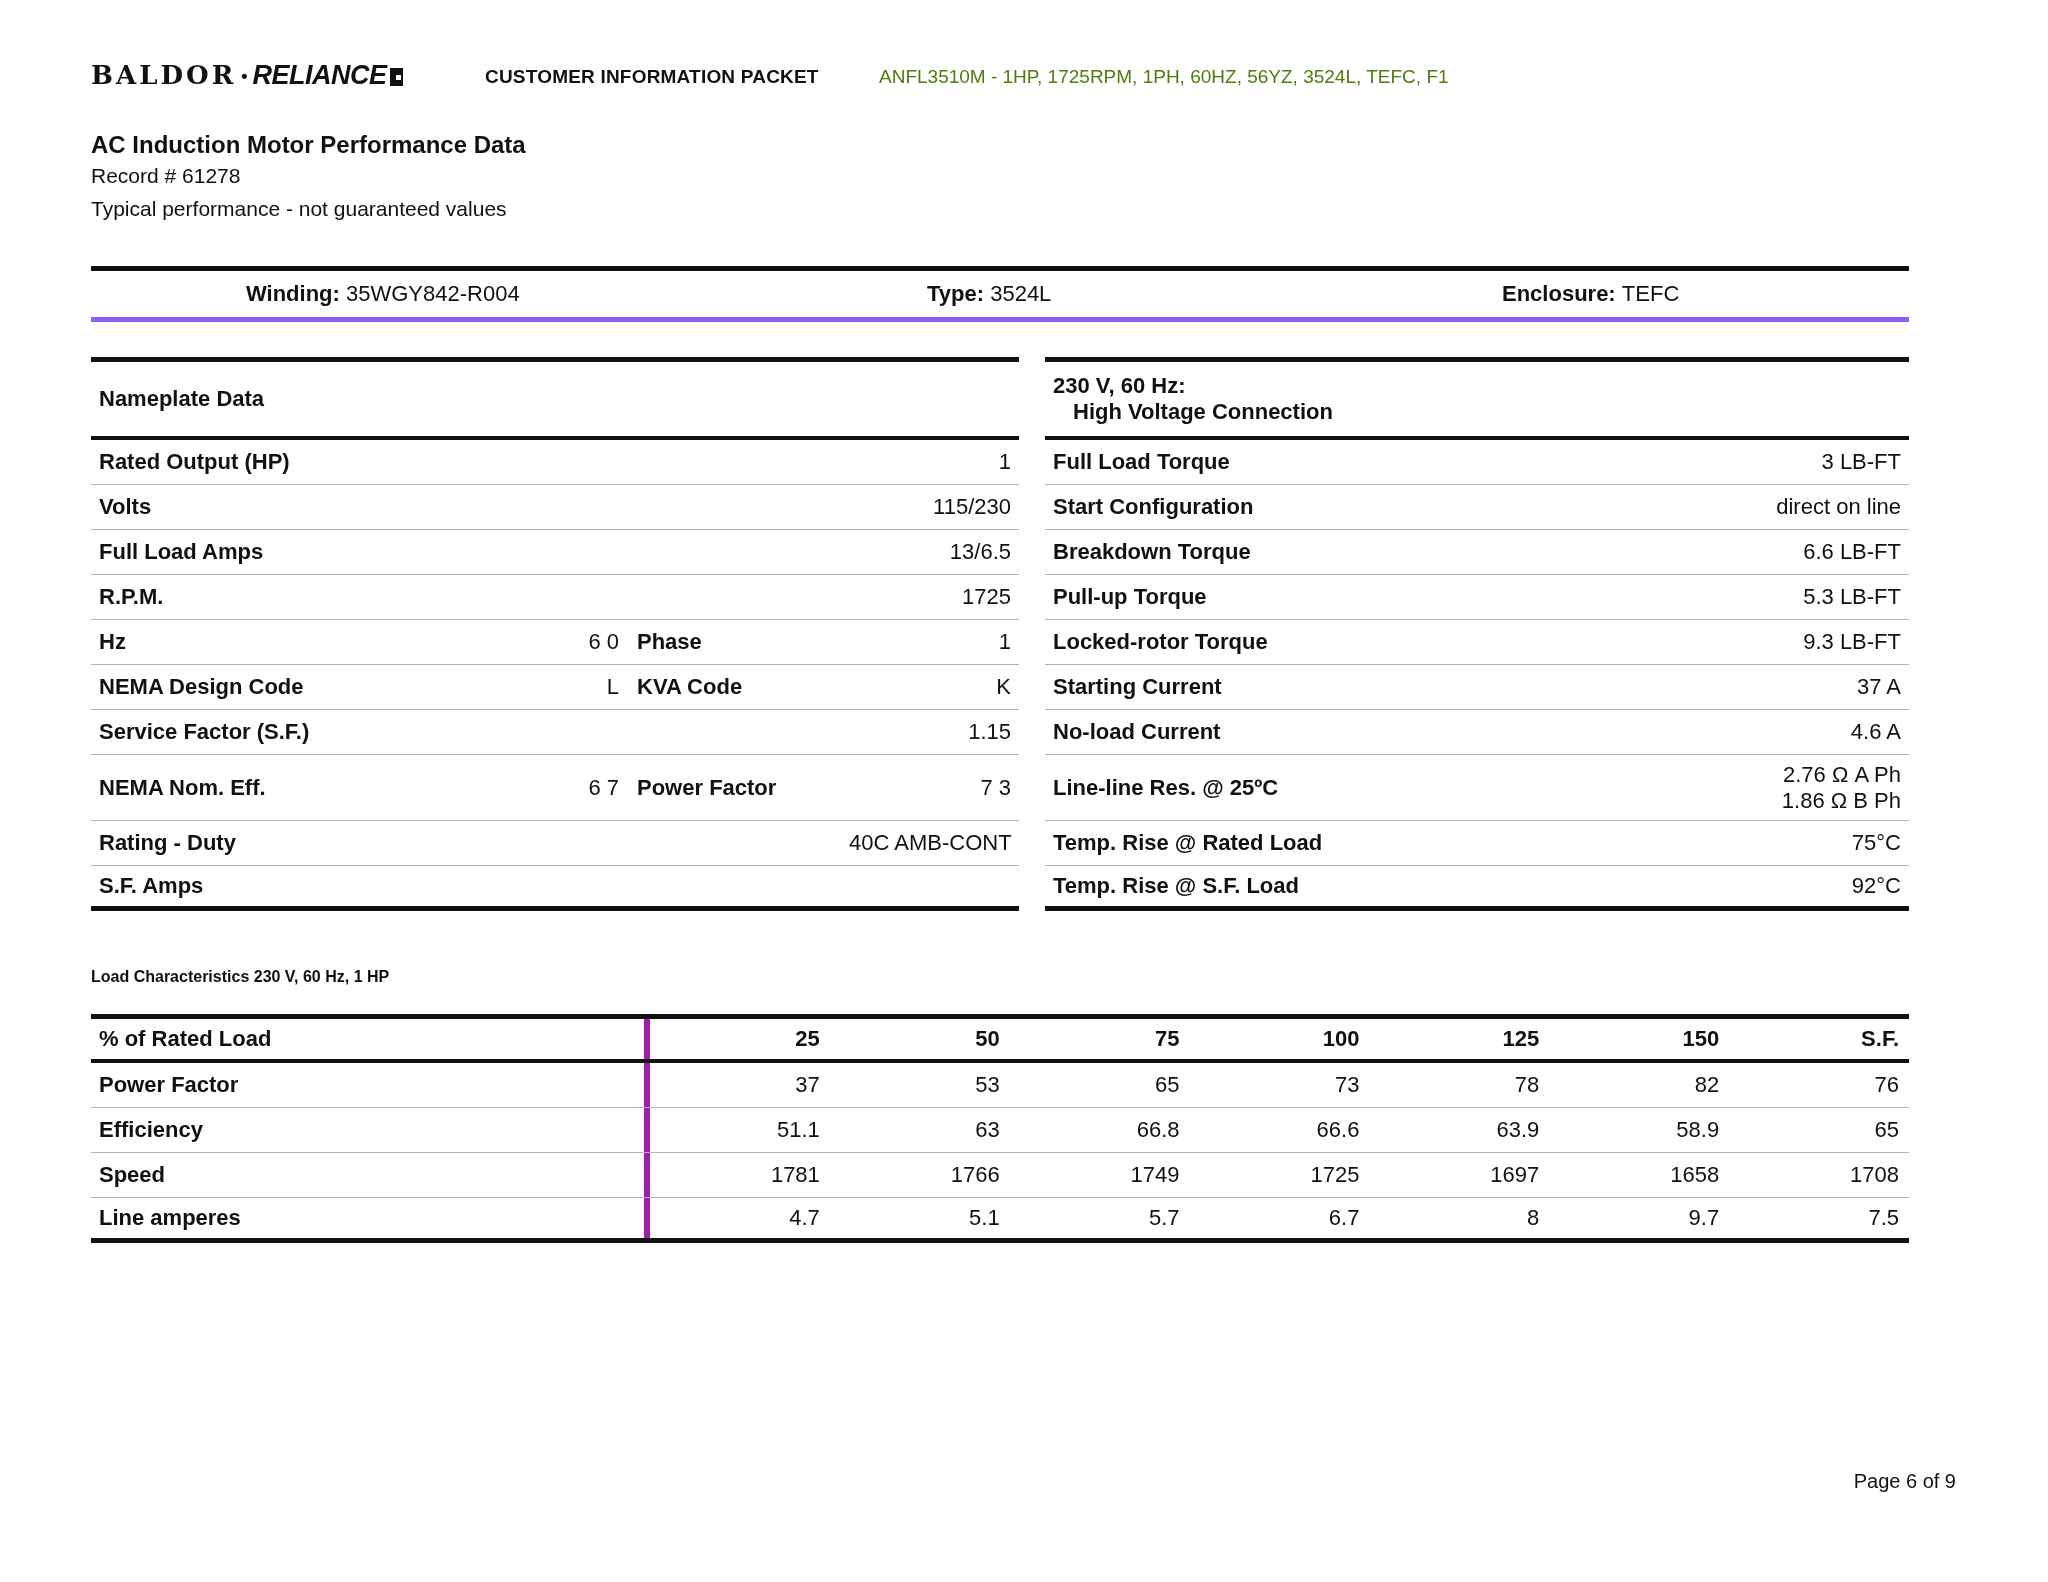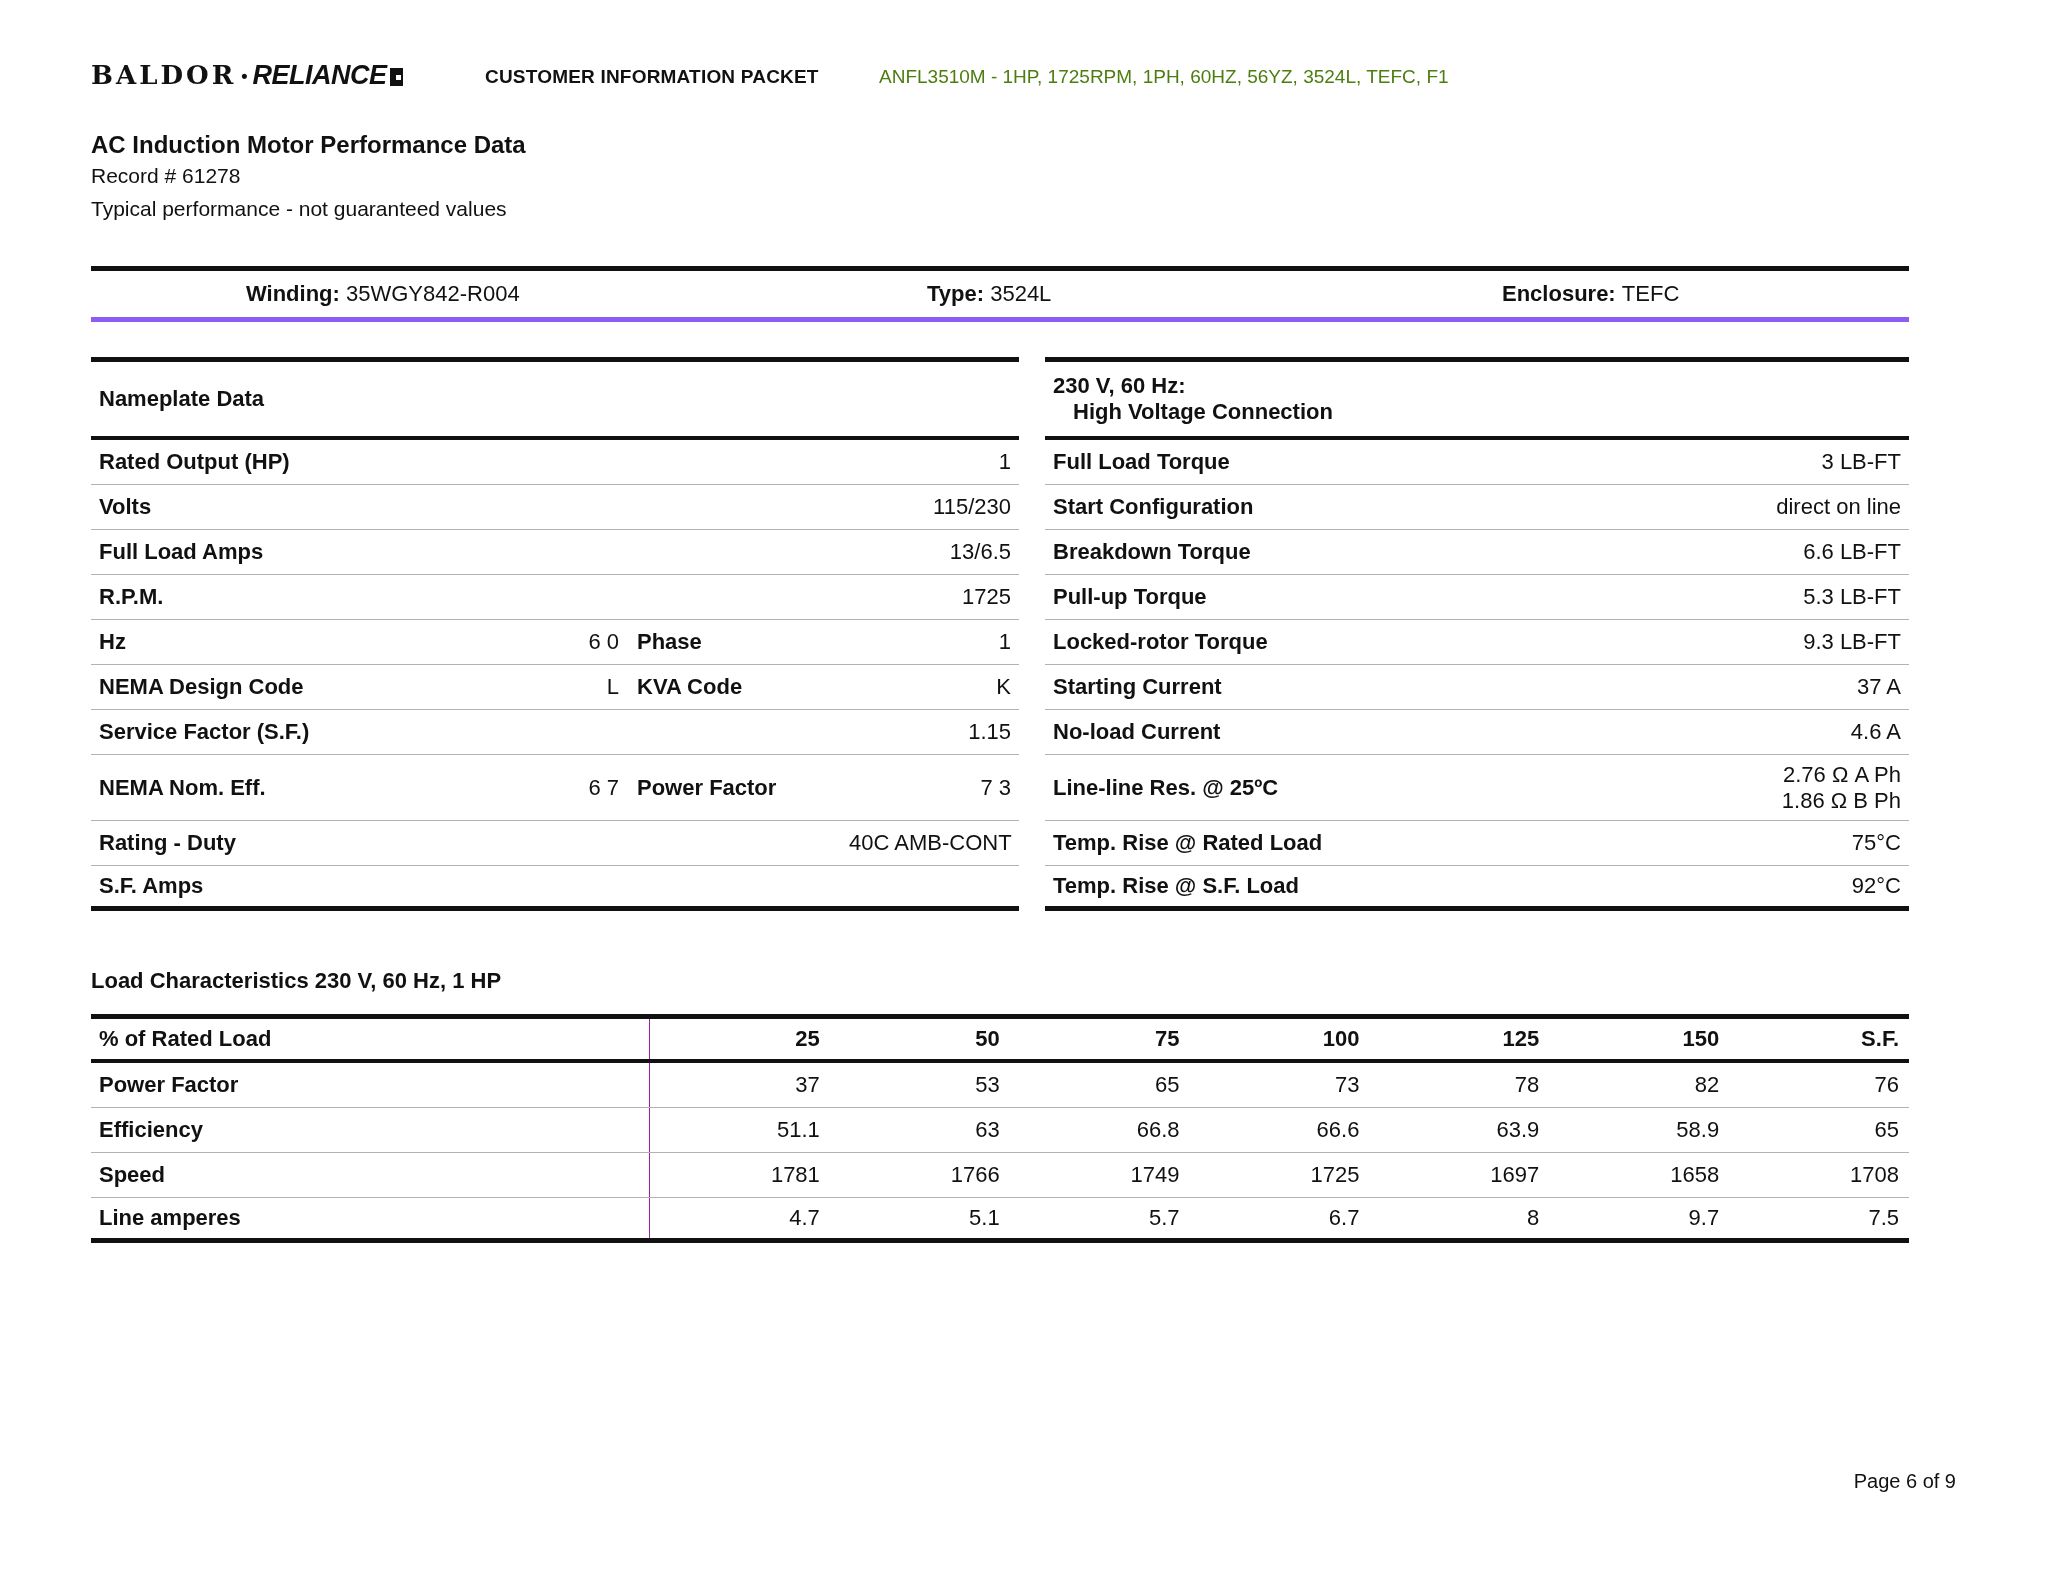"Load Characteristics 230 V, 60" .load-title { font-size: 22px -> 16px }
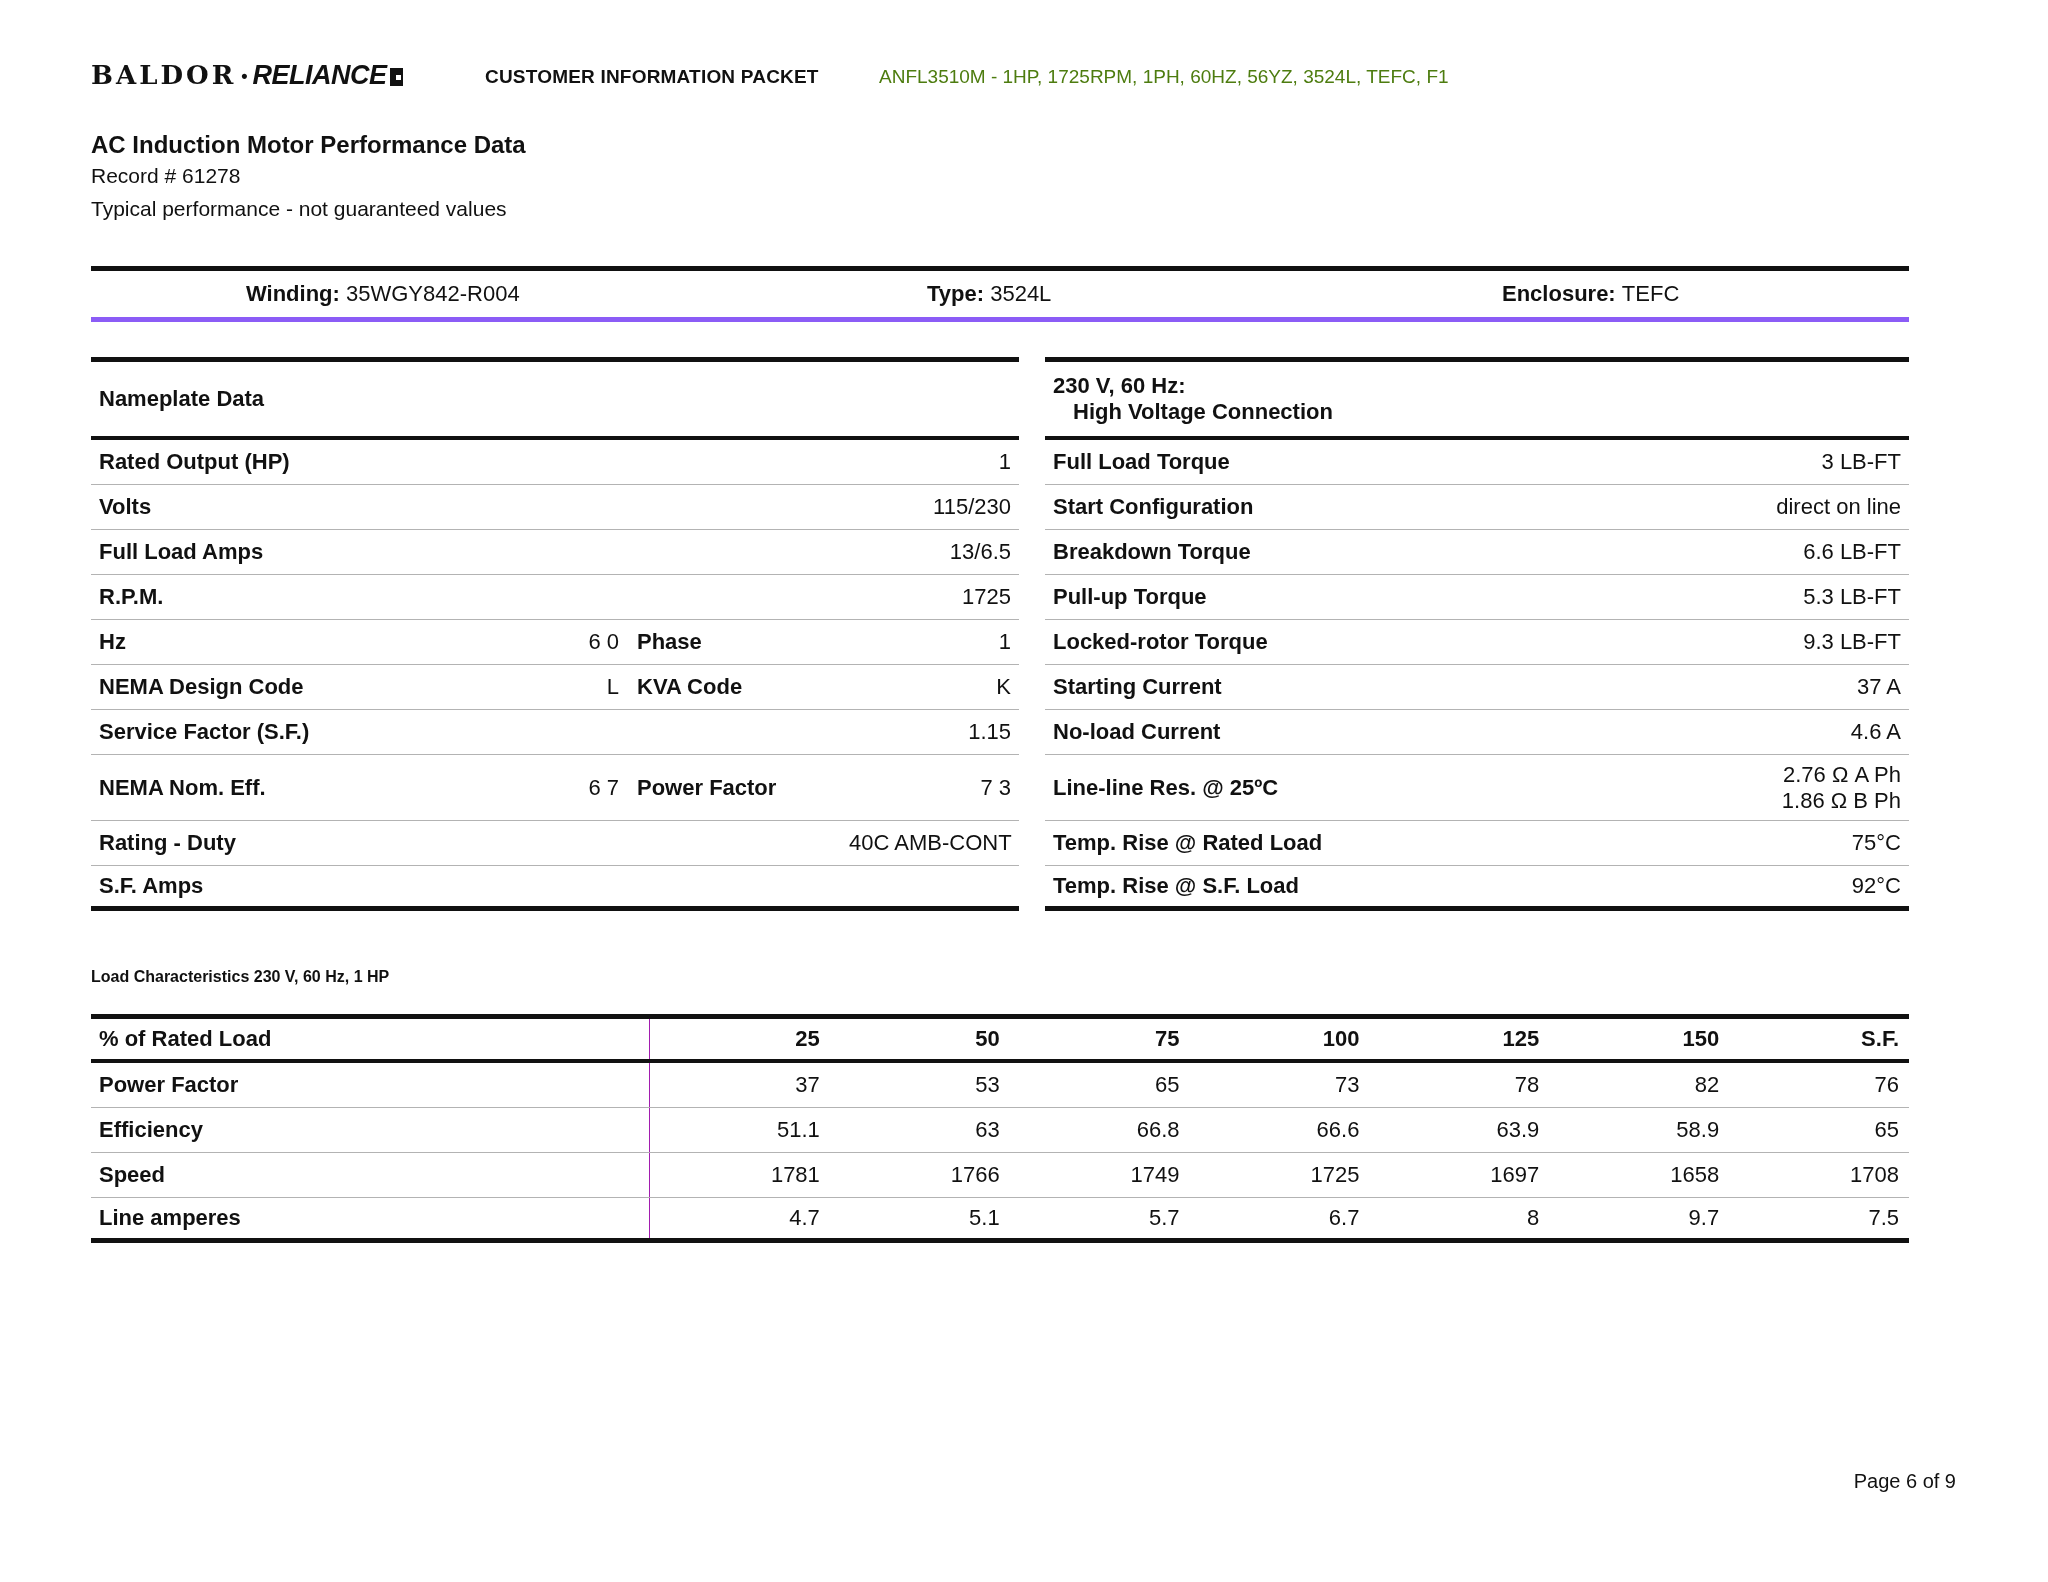"% of Rated Load" .lt-label { border-right: 1px solid #a21caf -> 6px solid #a21caf }
